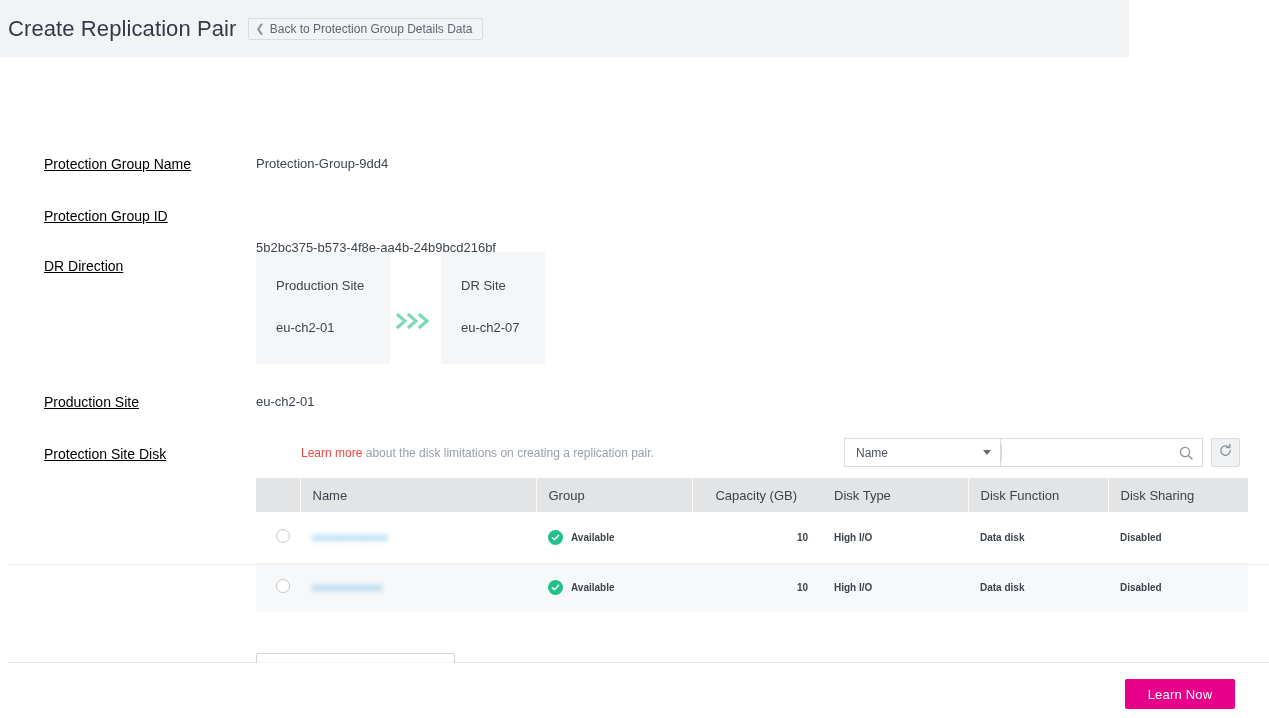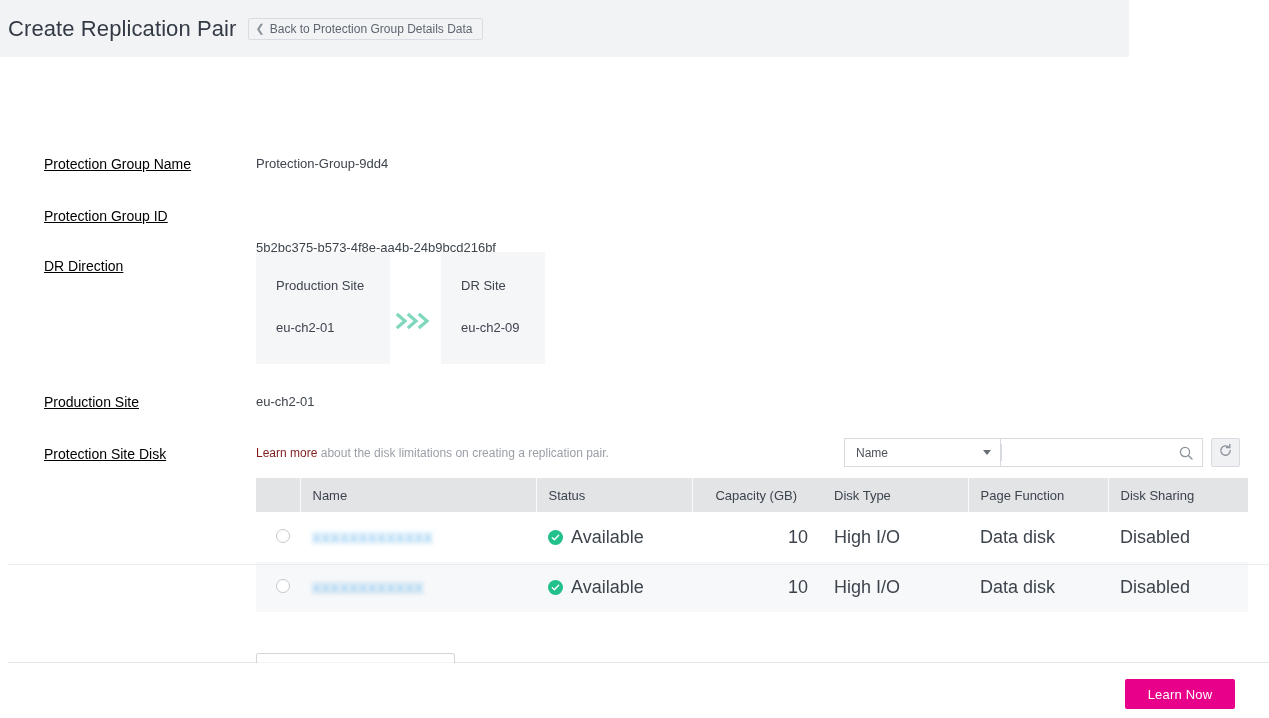"eu-ch2-09" div.site-name { text: eu-ch2-09 -> eu-ch2-07 }
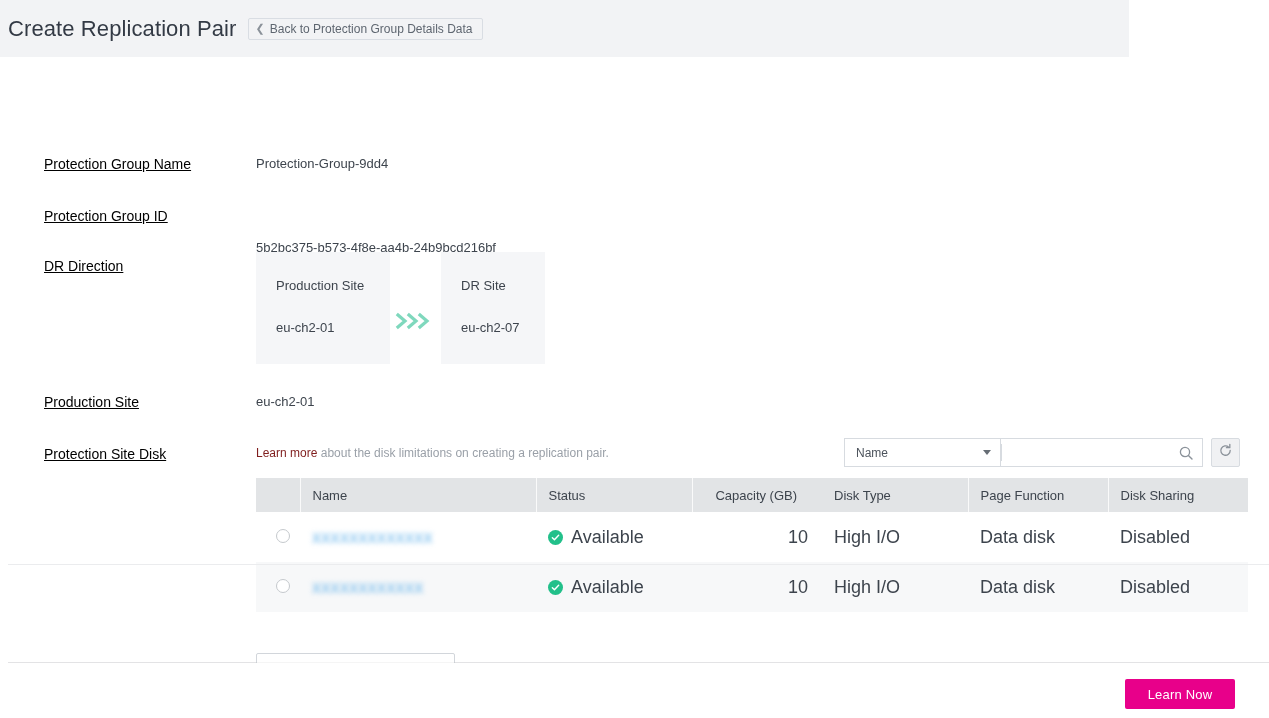"Learn more" .learnmore-line a { color: #7f1d1d -> #ef4444; margin-left: none -> 45px }
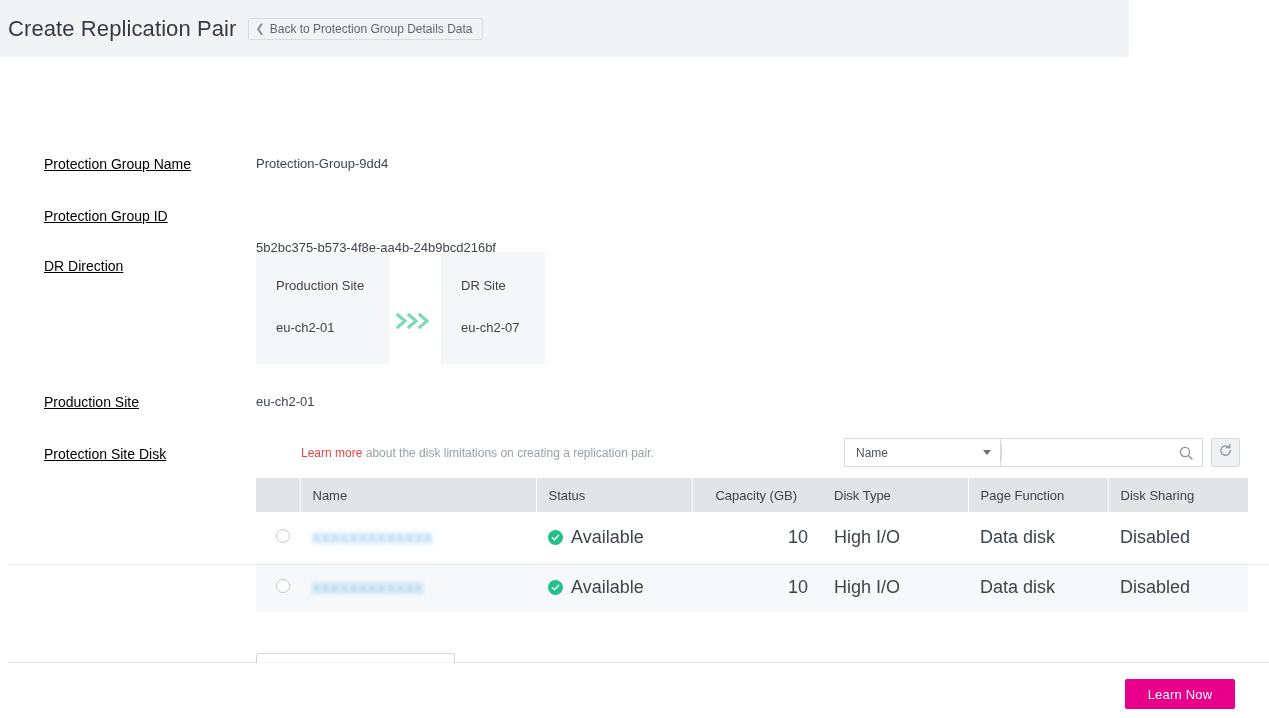"Status" th { text: Status -> Group }
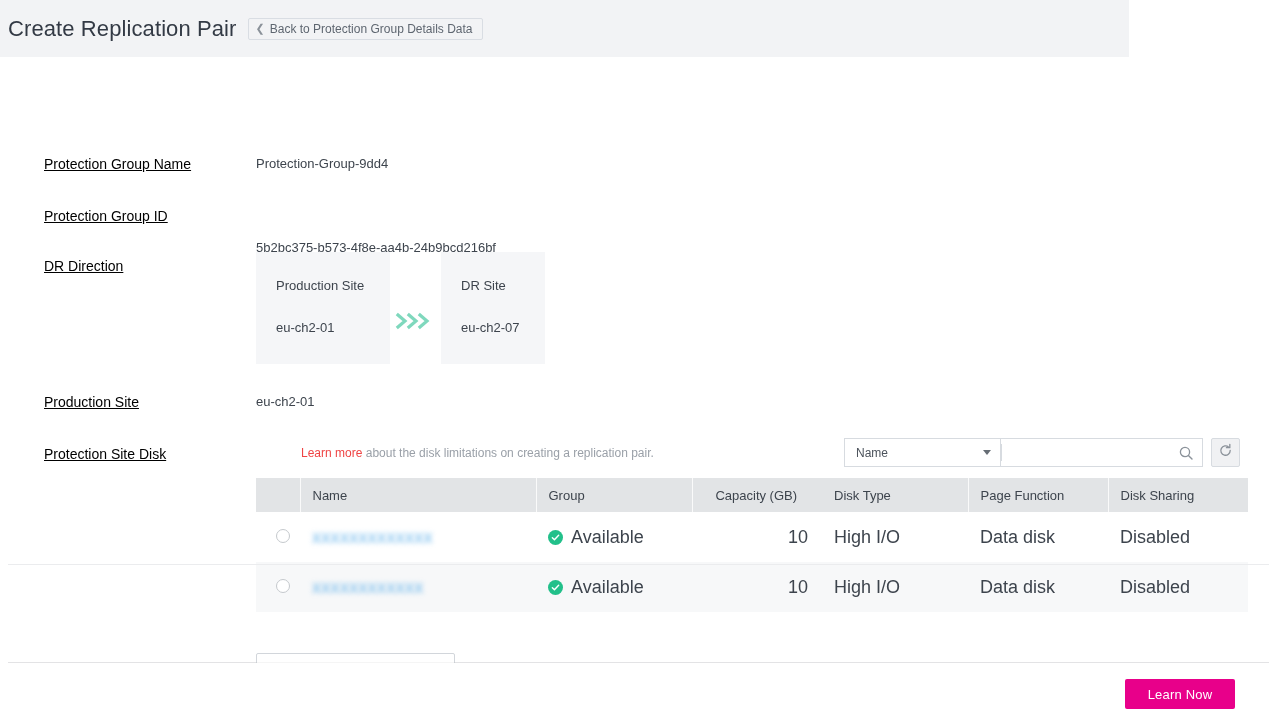"Page Function" th { text: Page -> Disk }
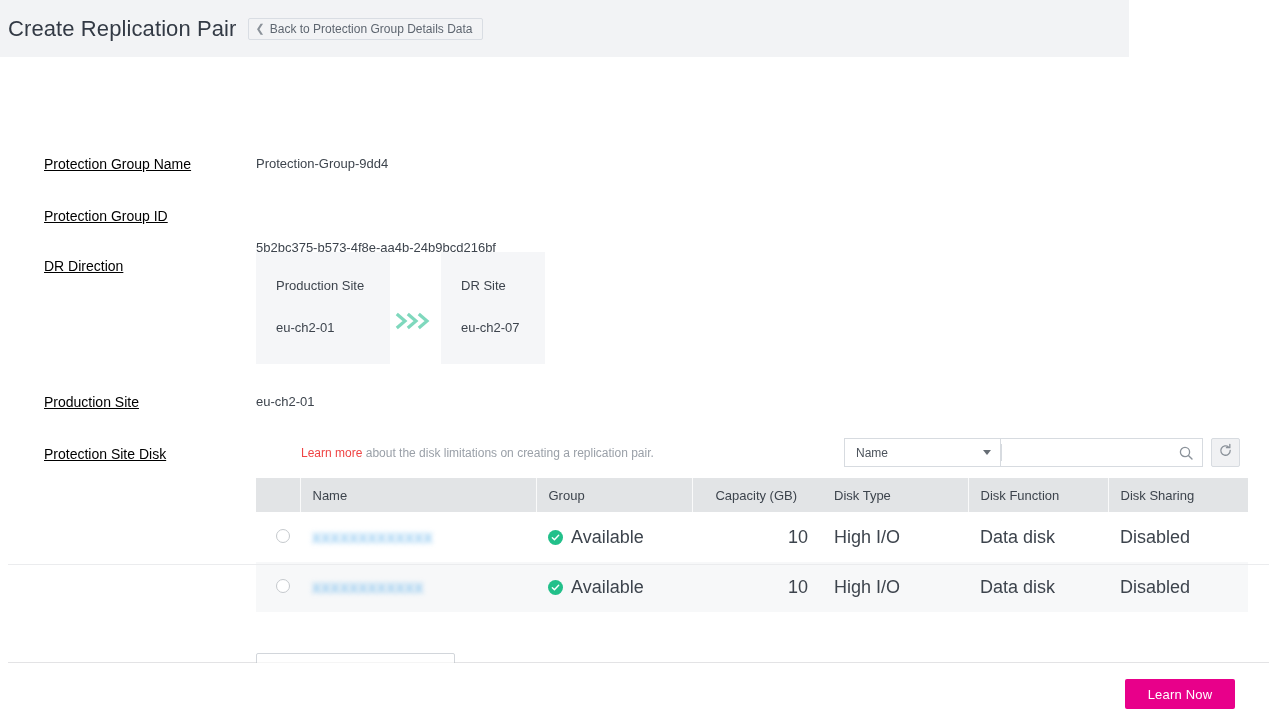"Available" .tbl td { font-size: 18px -> 10px; font-weight: none -> bold }
